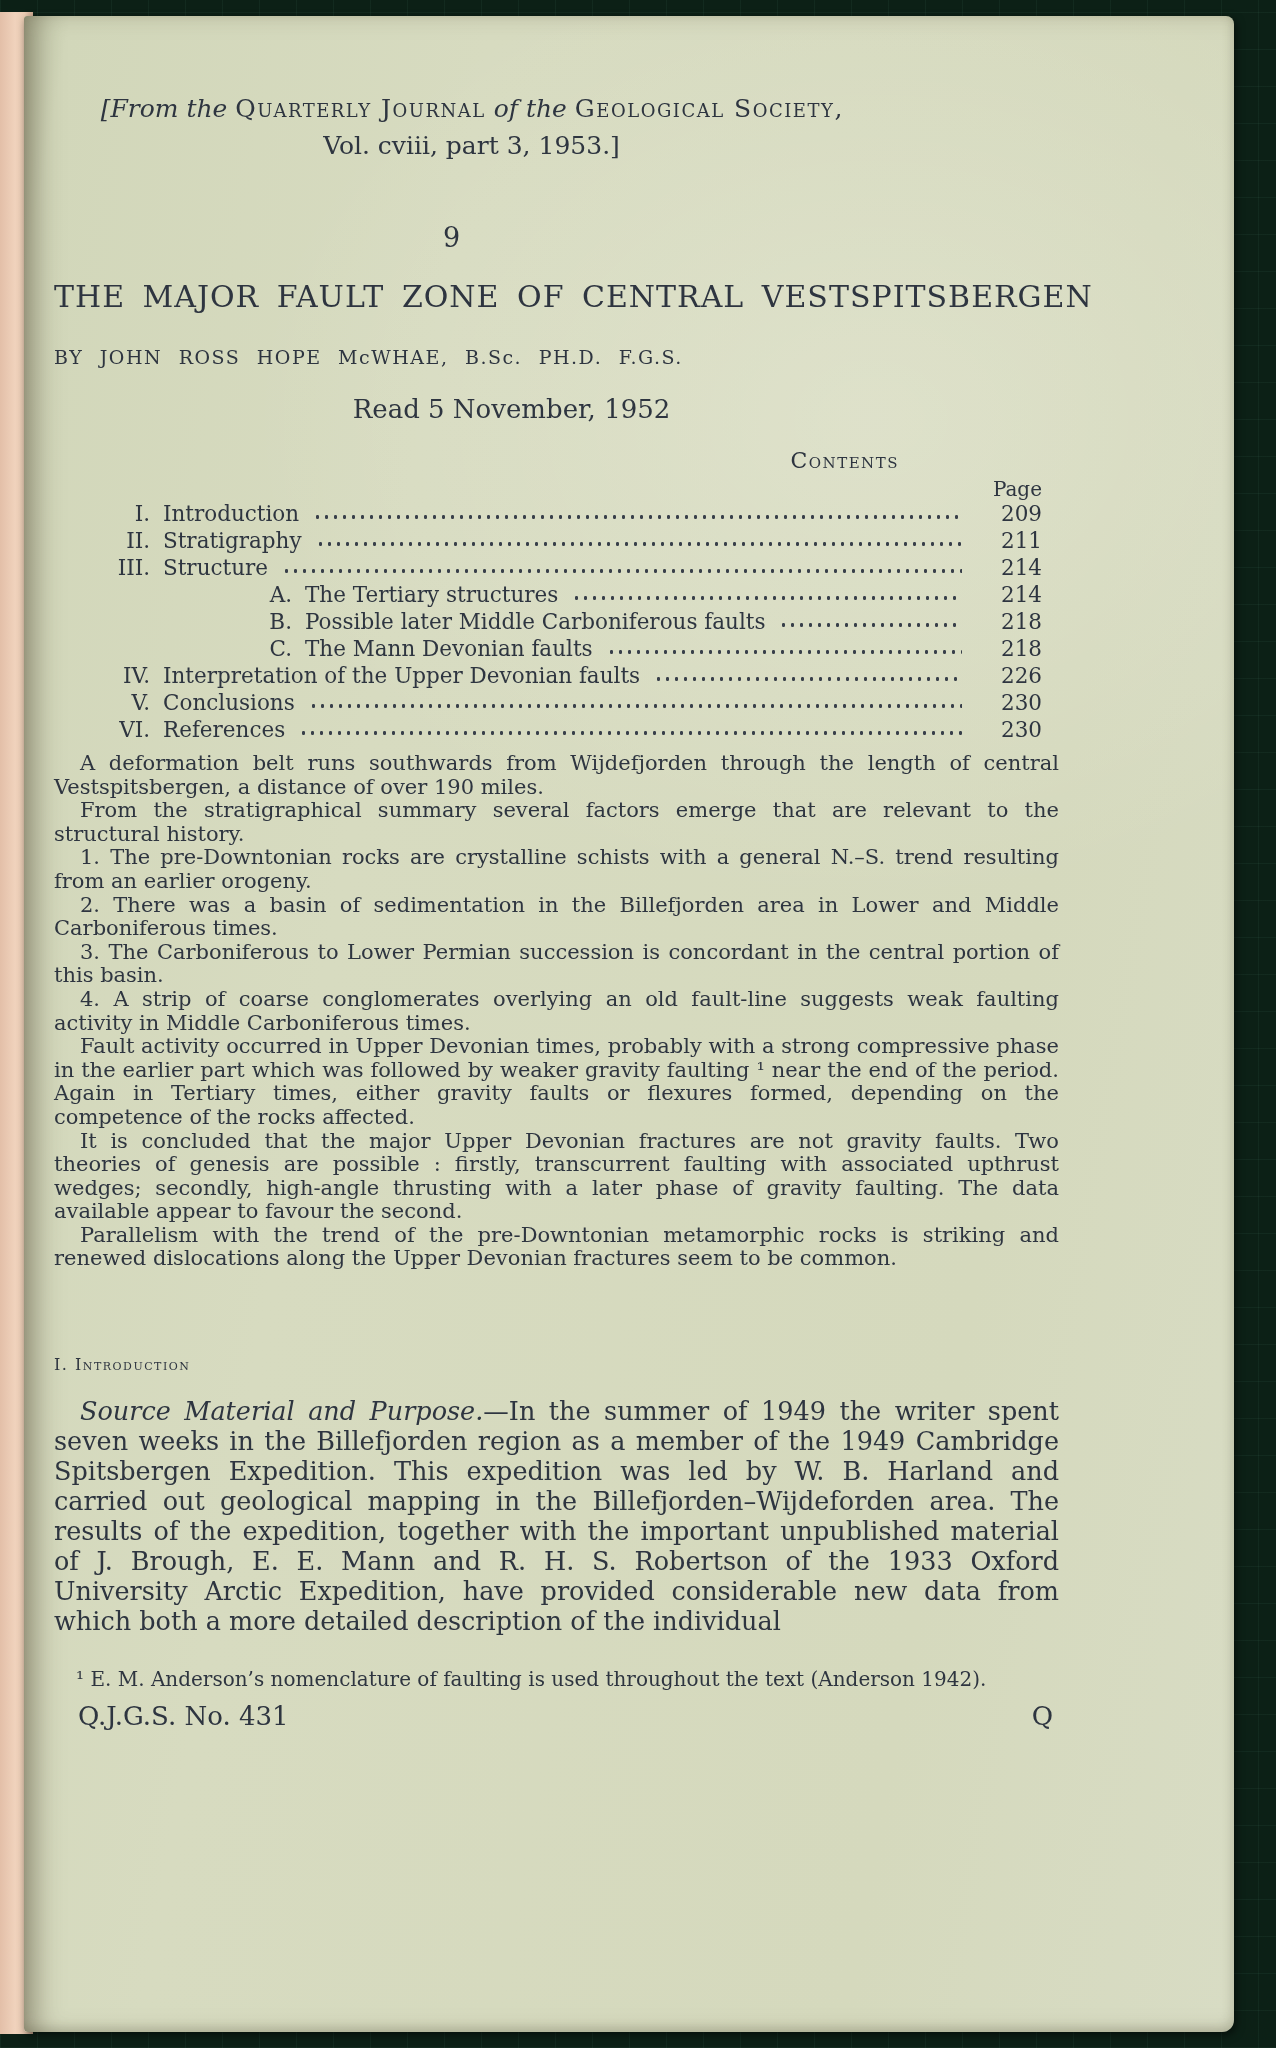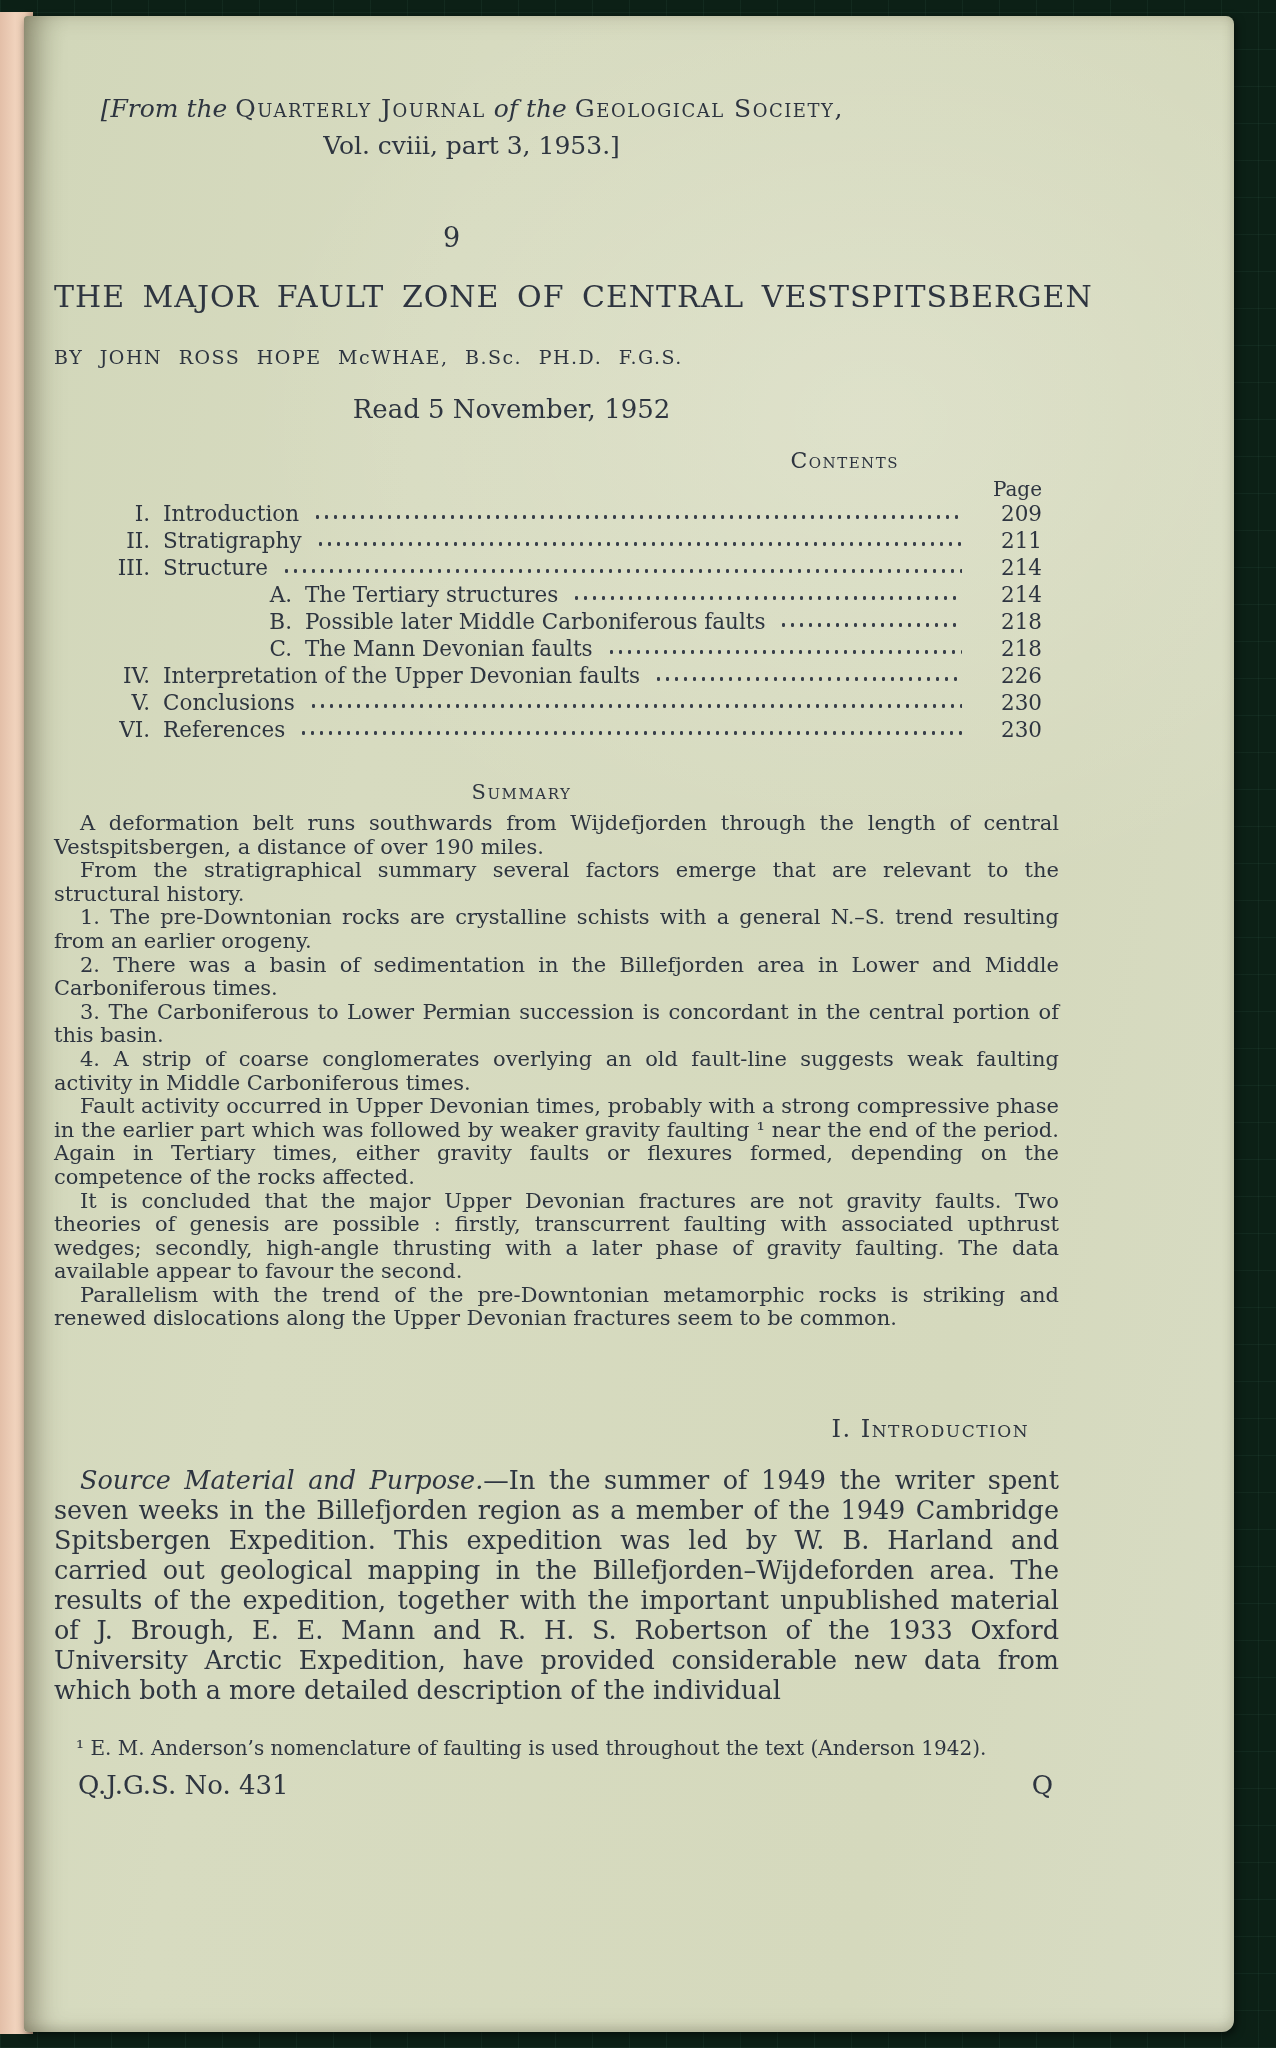"Summary" div.summary-heading { html: <div>Summary</div> -> none }
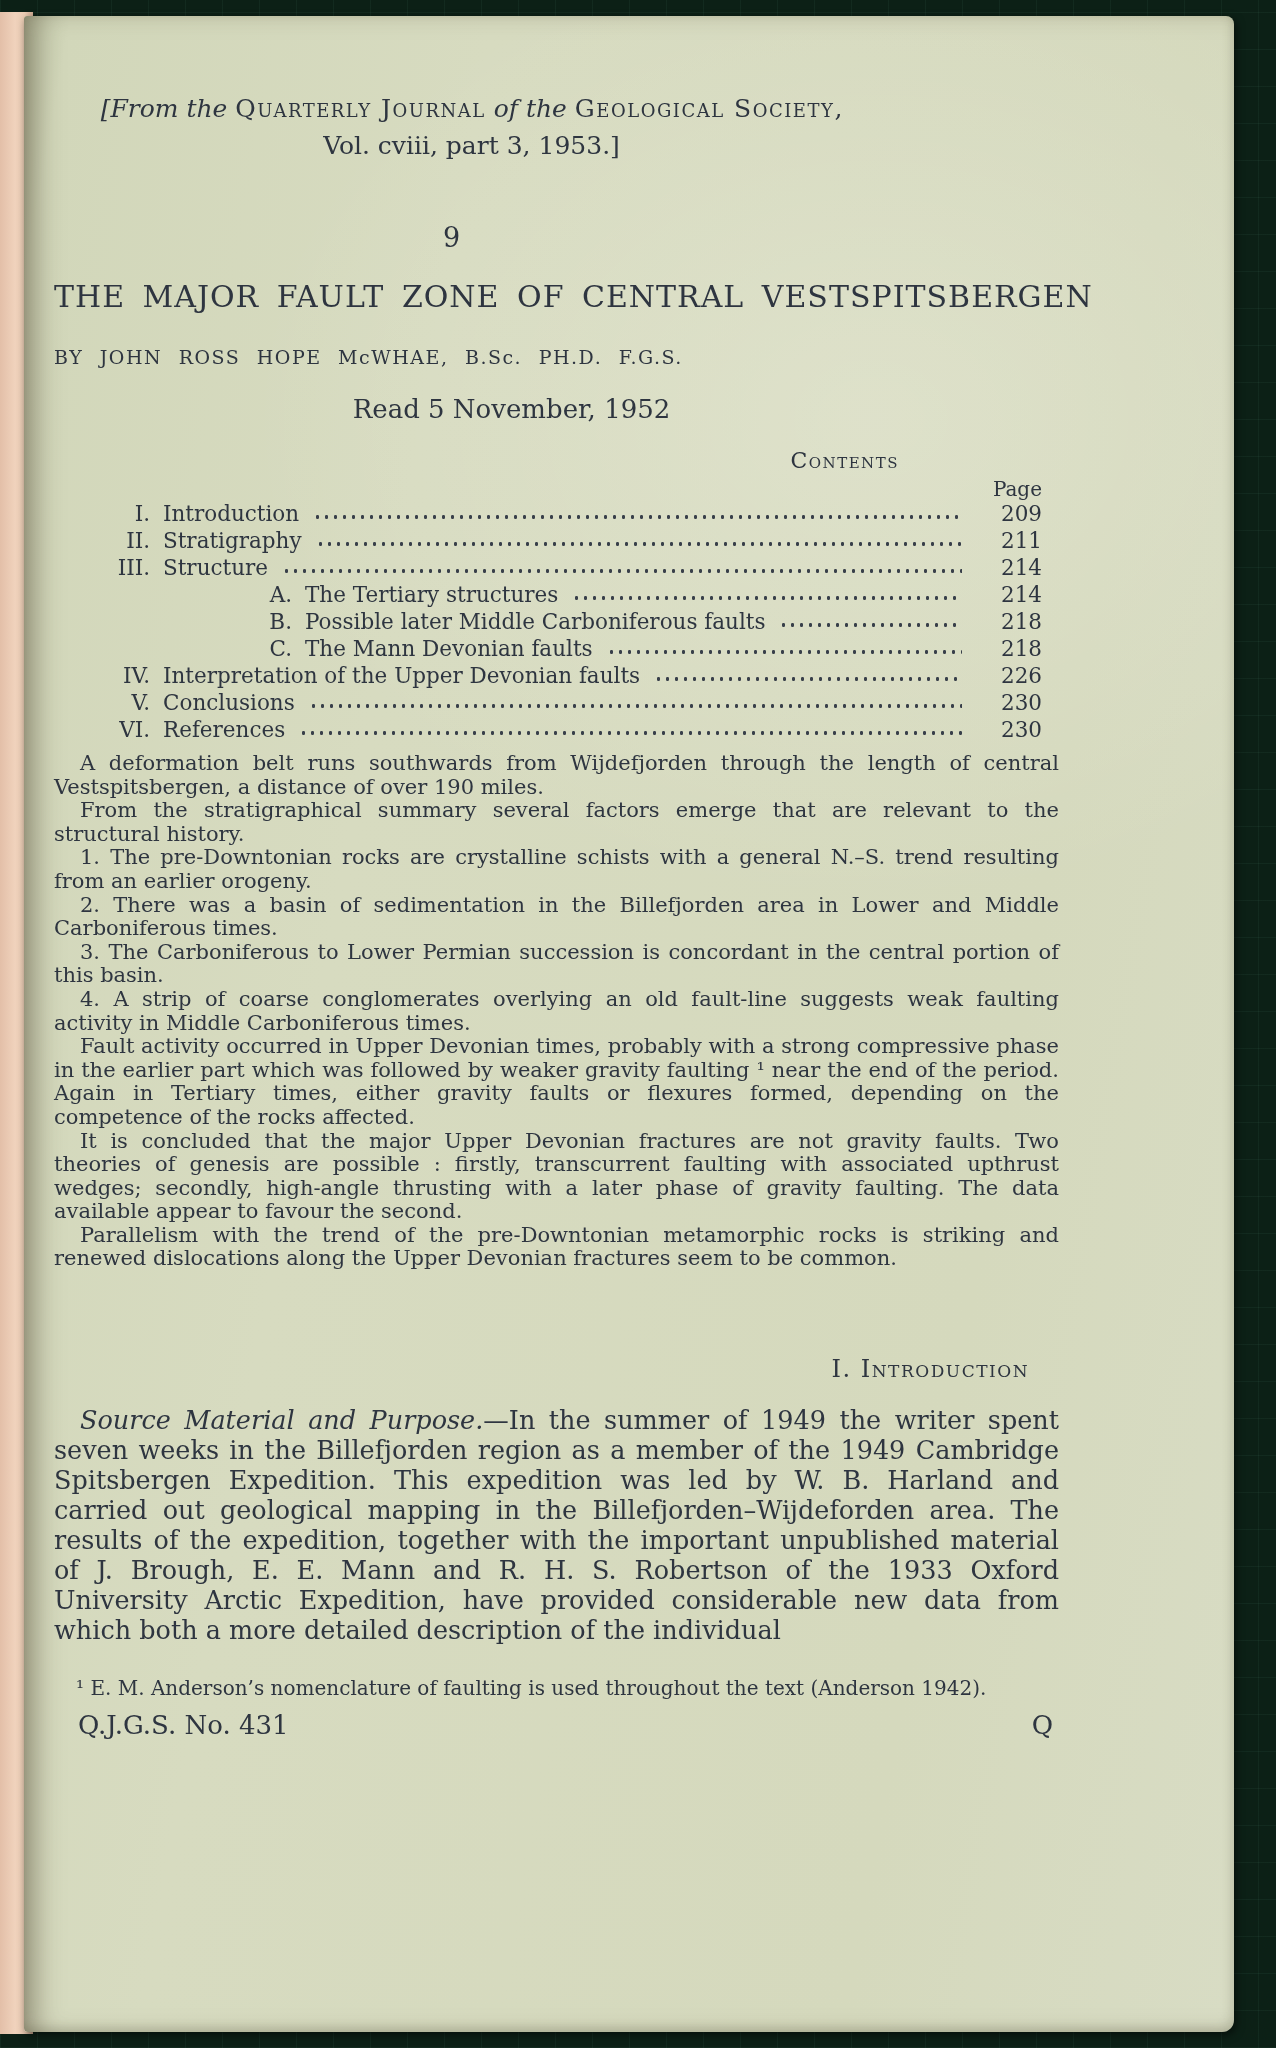"I. Introduction" .section-heading { font-size: 24px -> 16px; text-align: right -> left }
